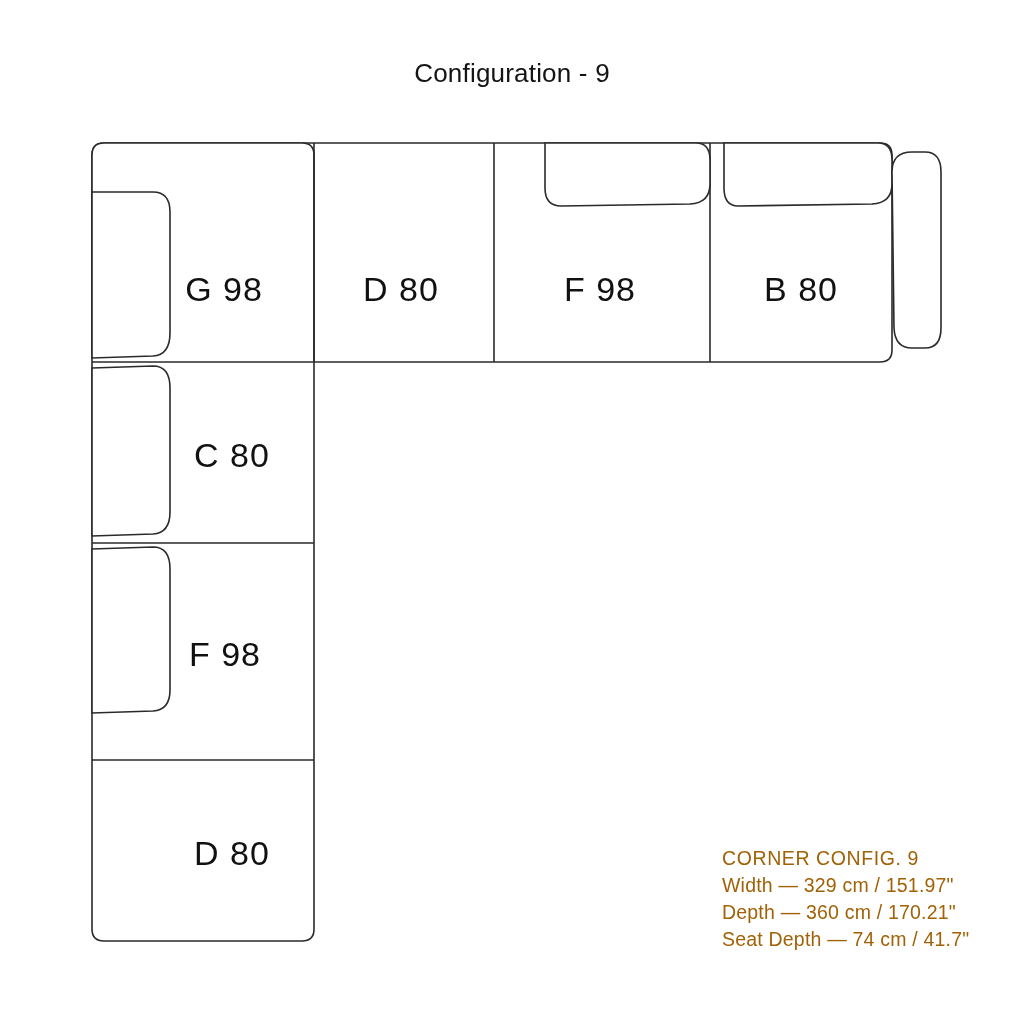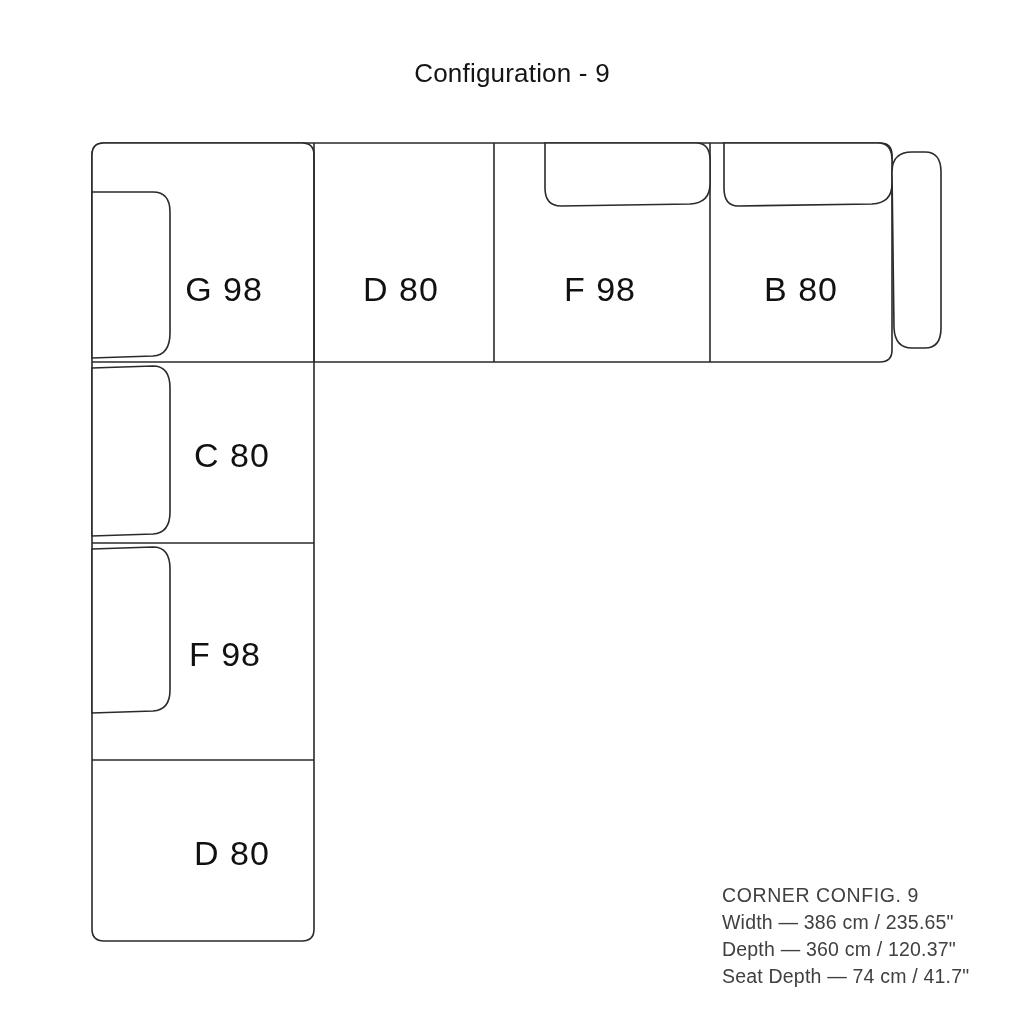"CORNER CONFIG. 9" .specs { color: #404040 -> #a16207; top: 882px -> 845px }
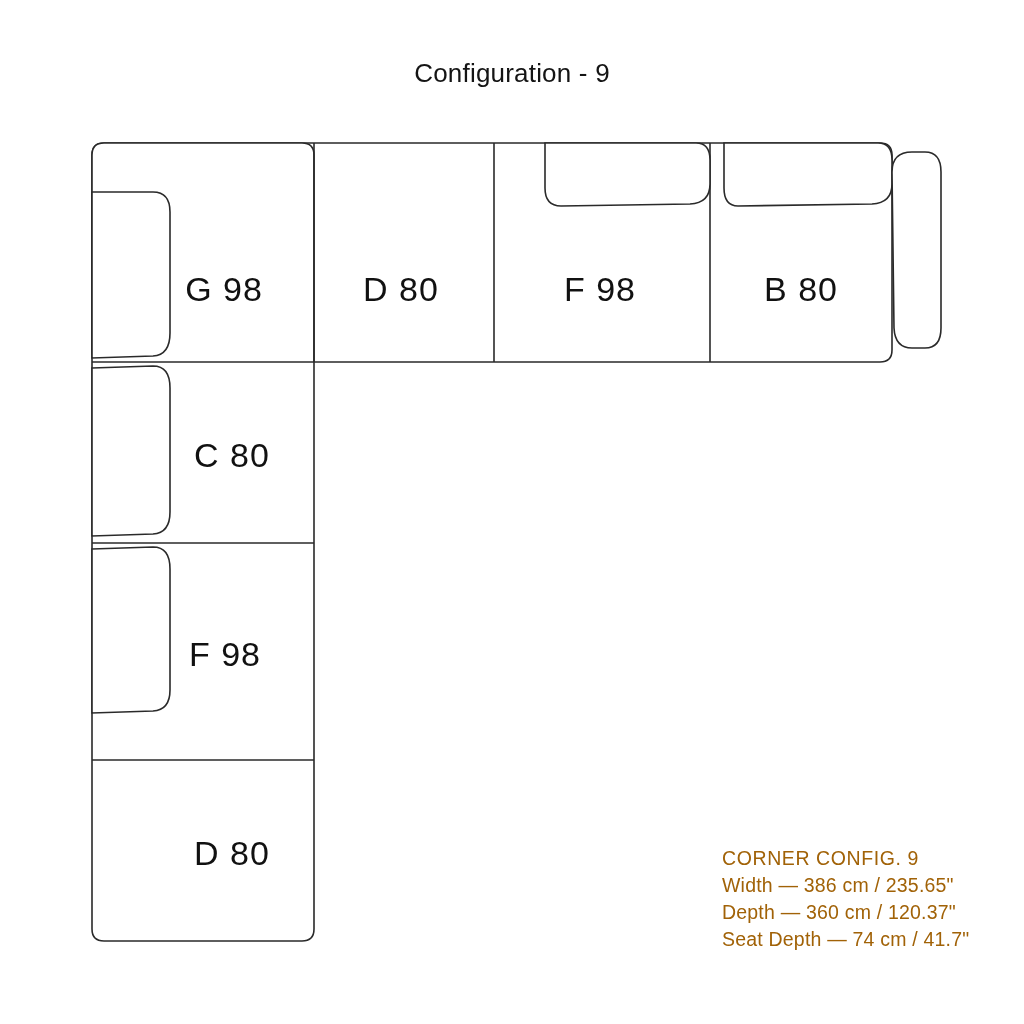"Width — 386 cm /" div { text: 386 cm / 235.65 -> 329 cm / 151.97 }
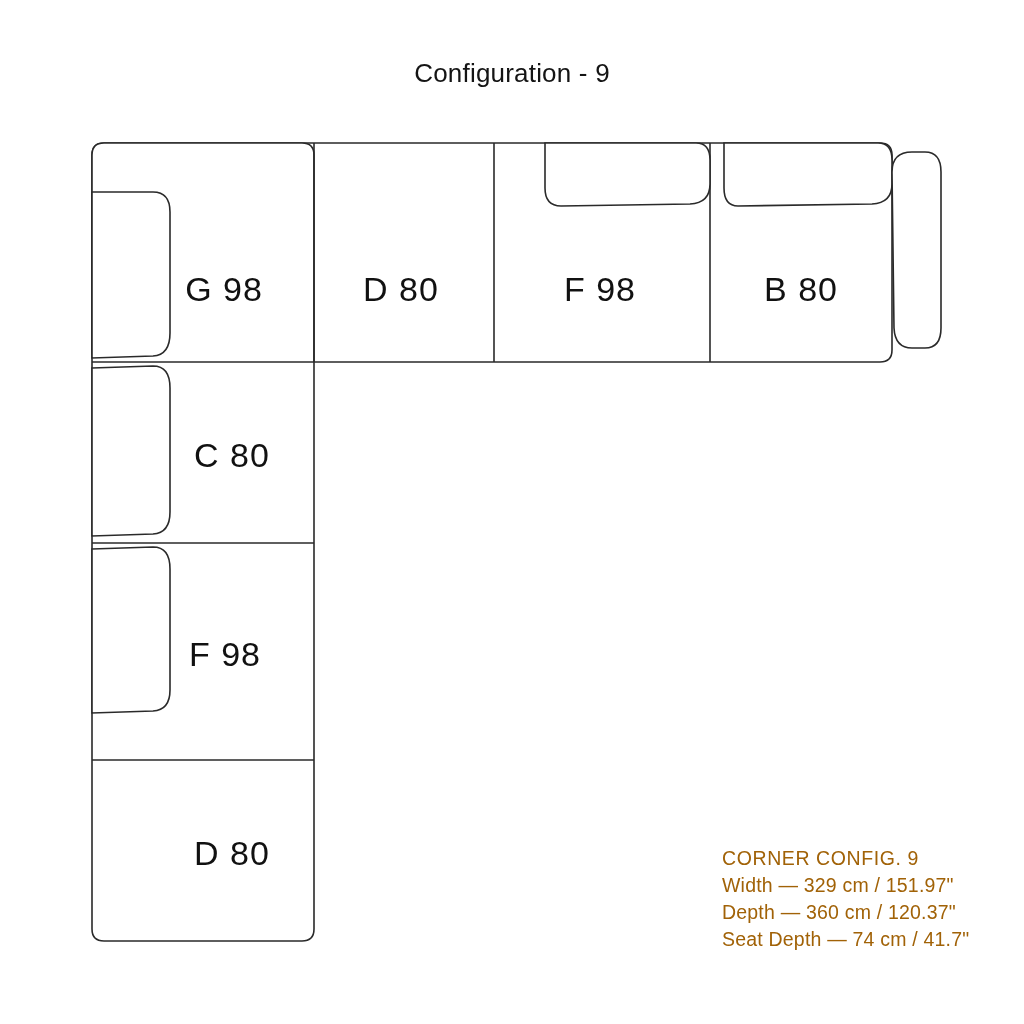"Depth — 360 cm /" div { text: 120.37 -> 170.21 }
